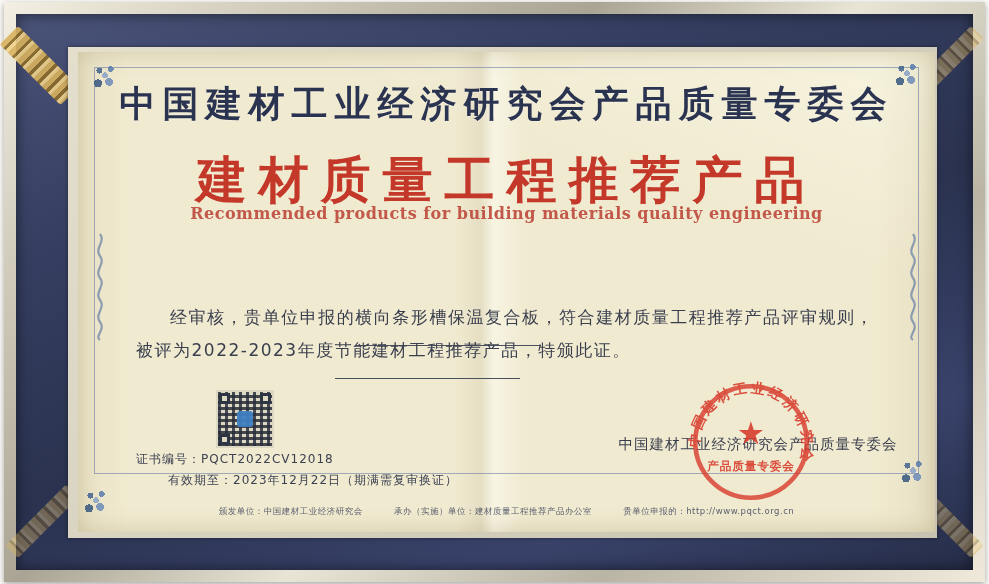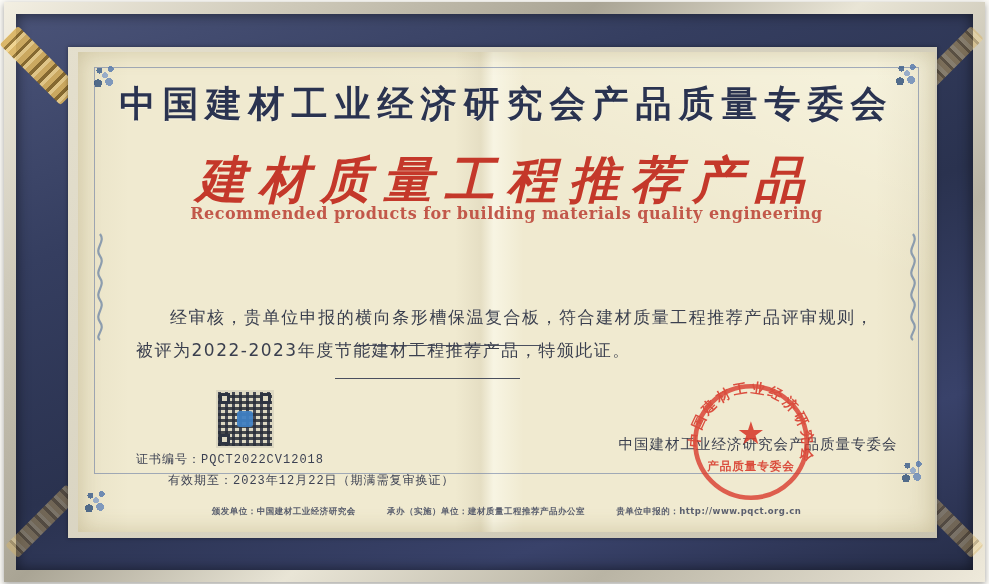"建材质量工程推荐产品" .award-cn { font-style: italic -> none }
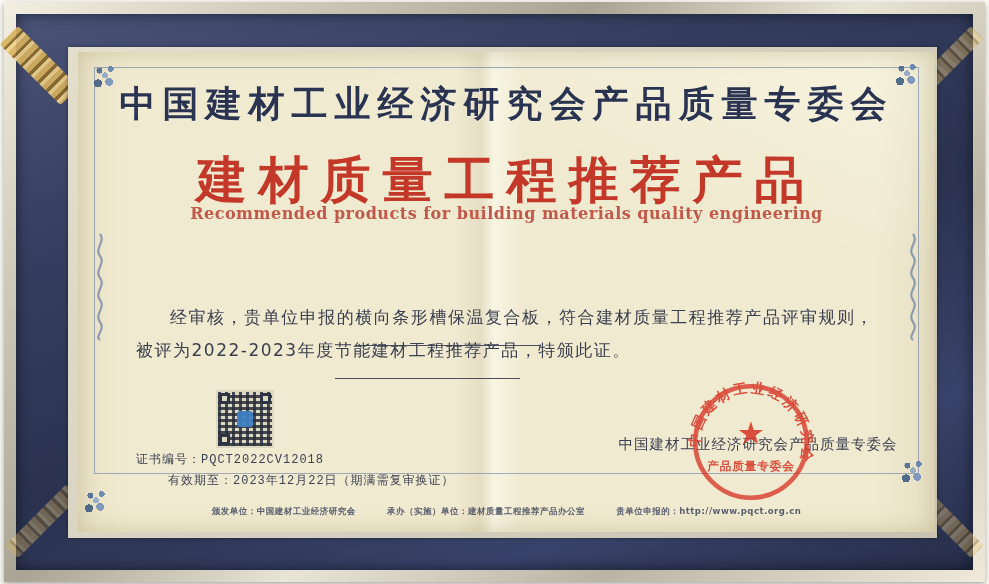"证书编号：PQCT2022CV12018" .meta-line { font-family: Liberation Mono, monospace -> none }
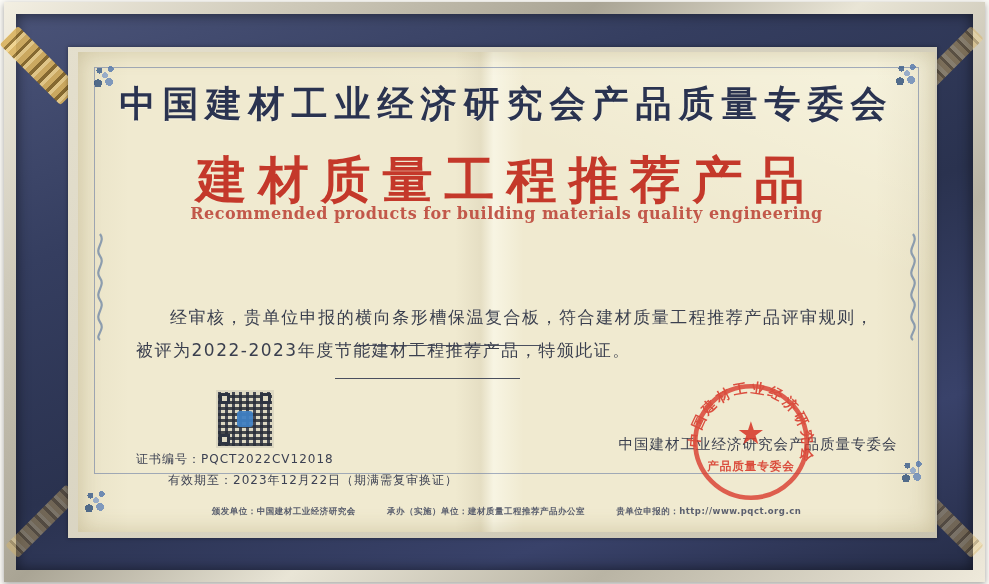"颁发单位：中国建材工业经济研究会" .footer span { font-weight: bold -> none }
